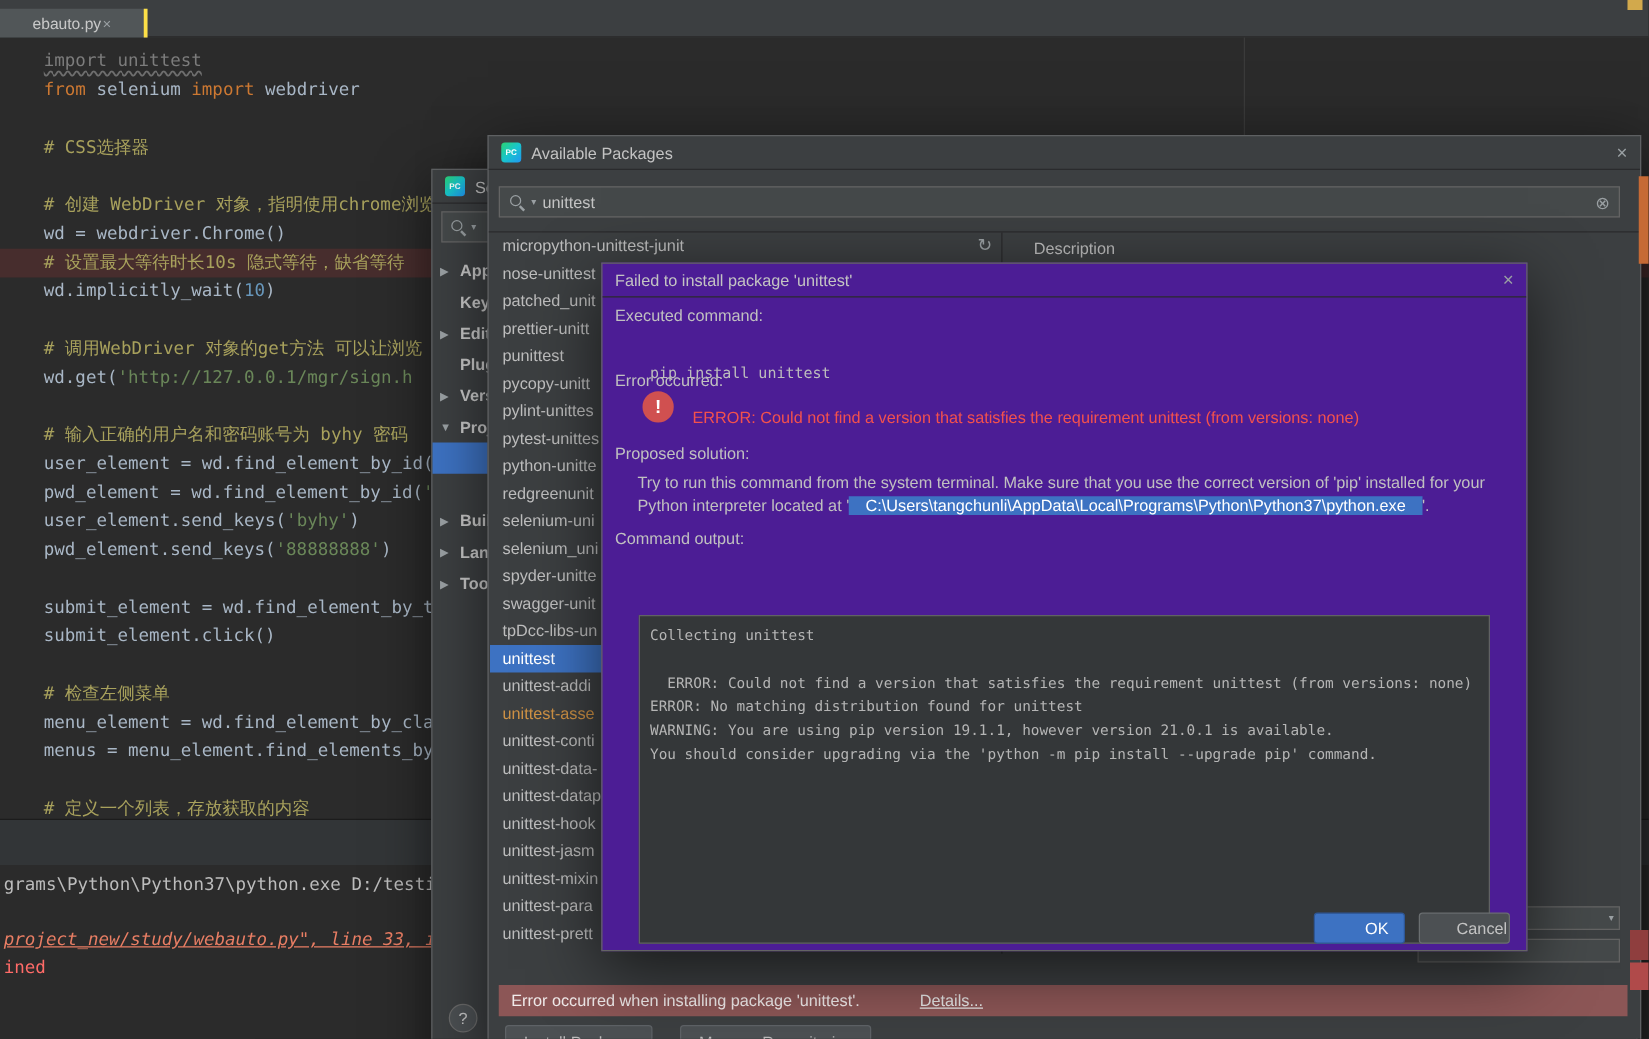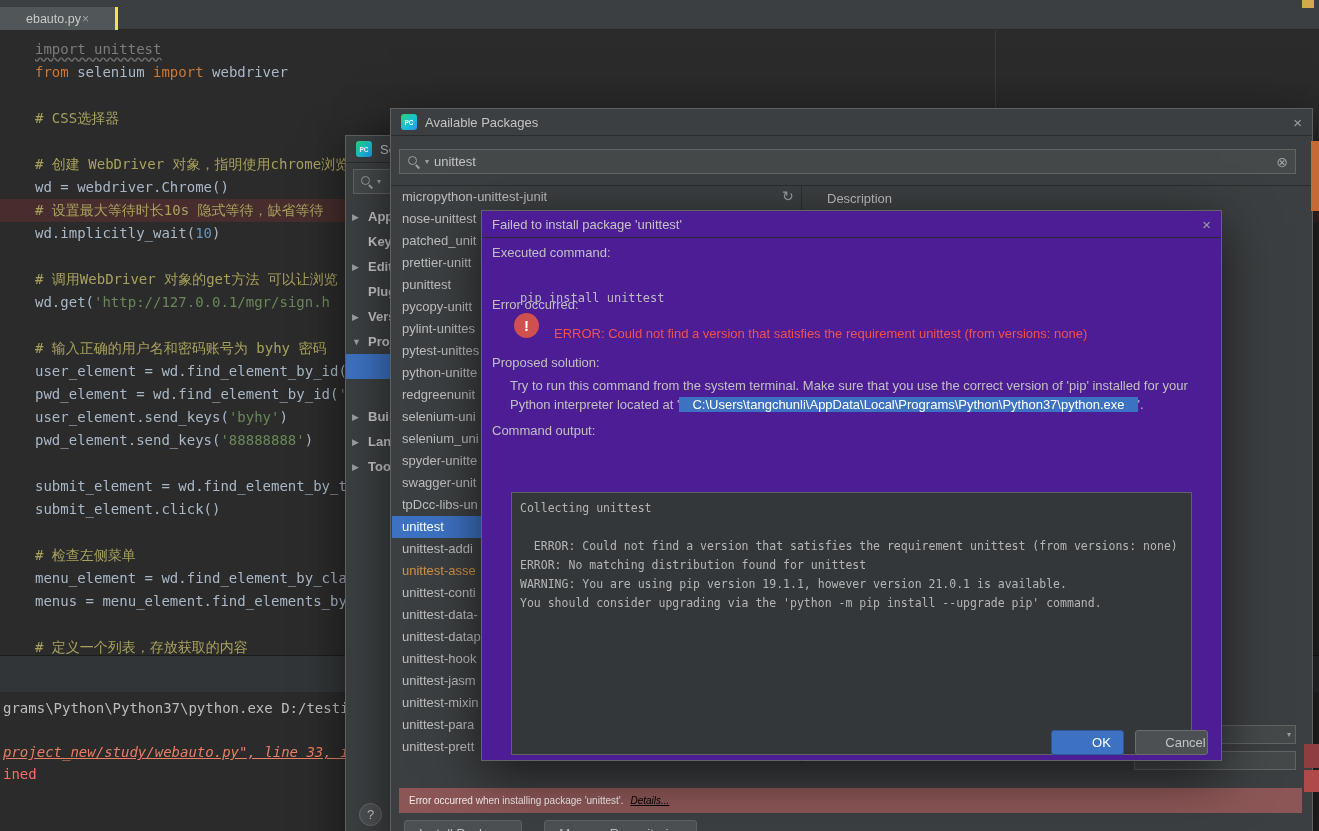"Error occurred when installing package" .p-error { font-size: 10px -> 13px }
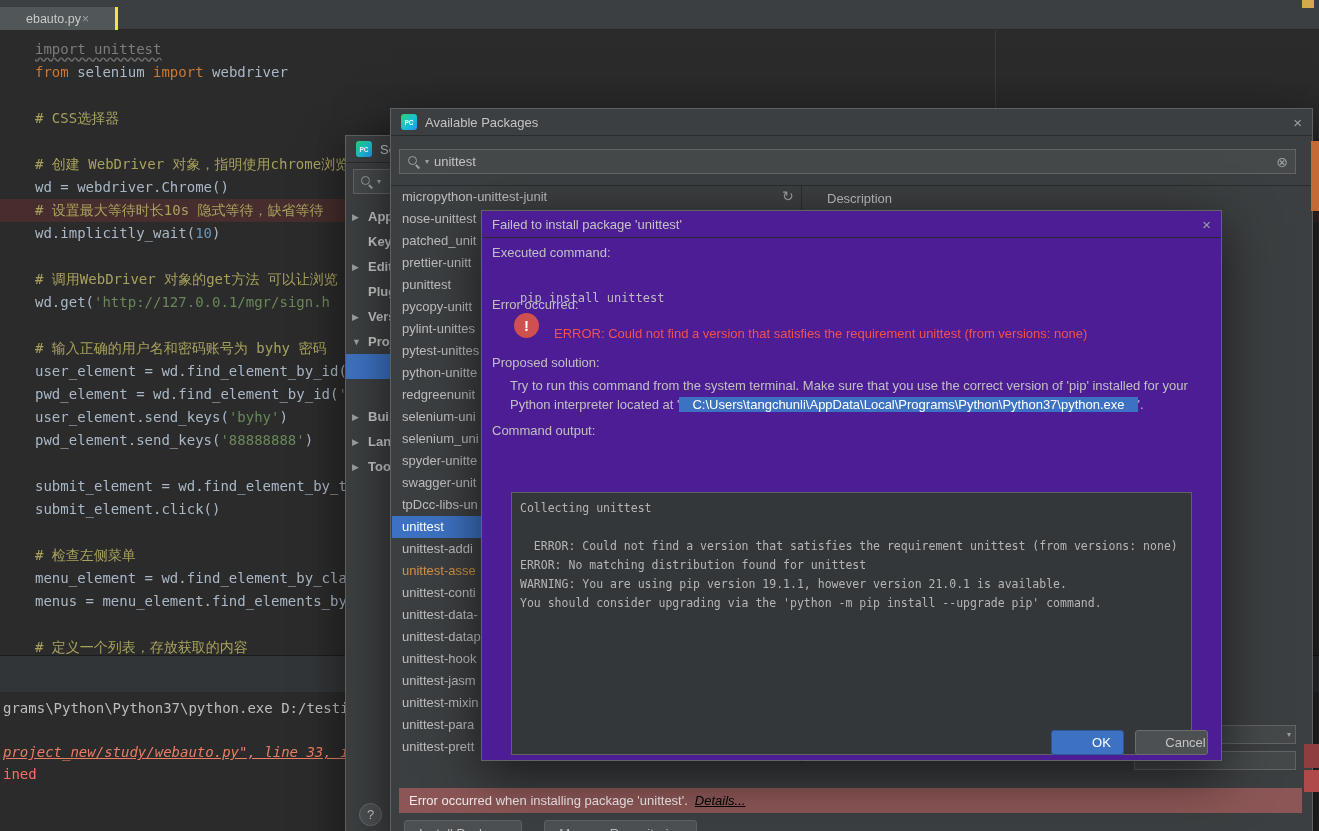"Details..." .details { color: #000000 -> #e5e5e5; font-style: italic -> none; margin-left: none -> 41px }
